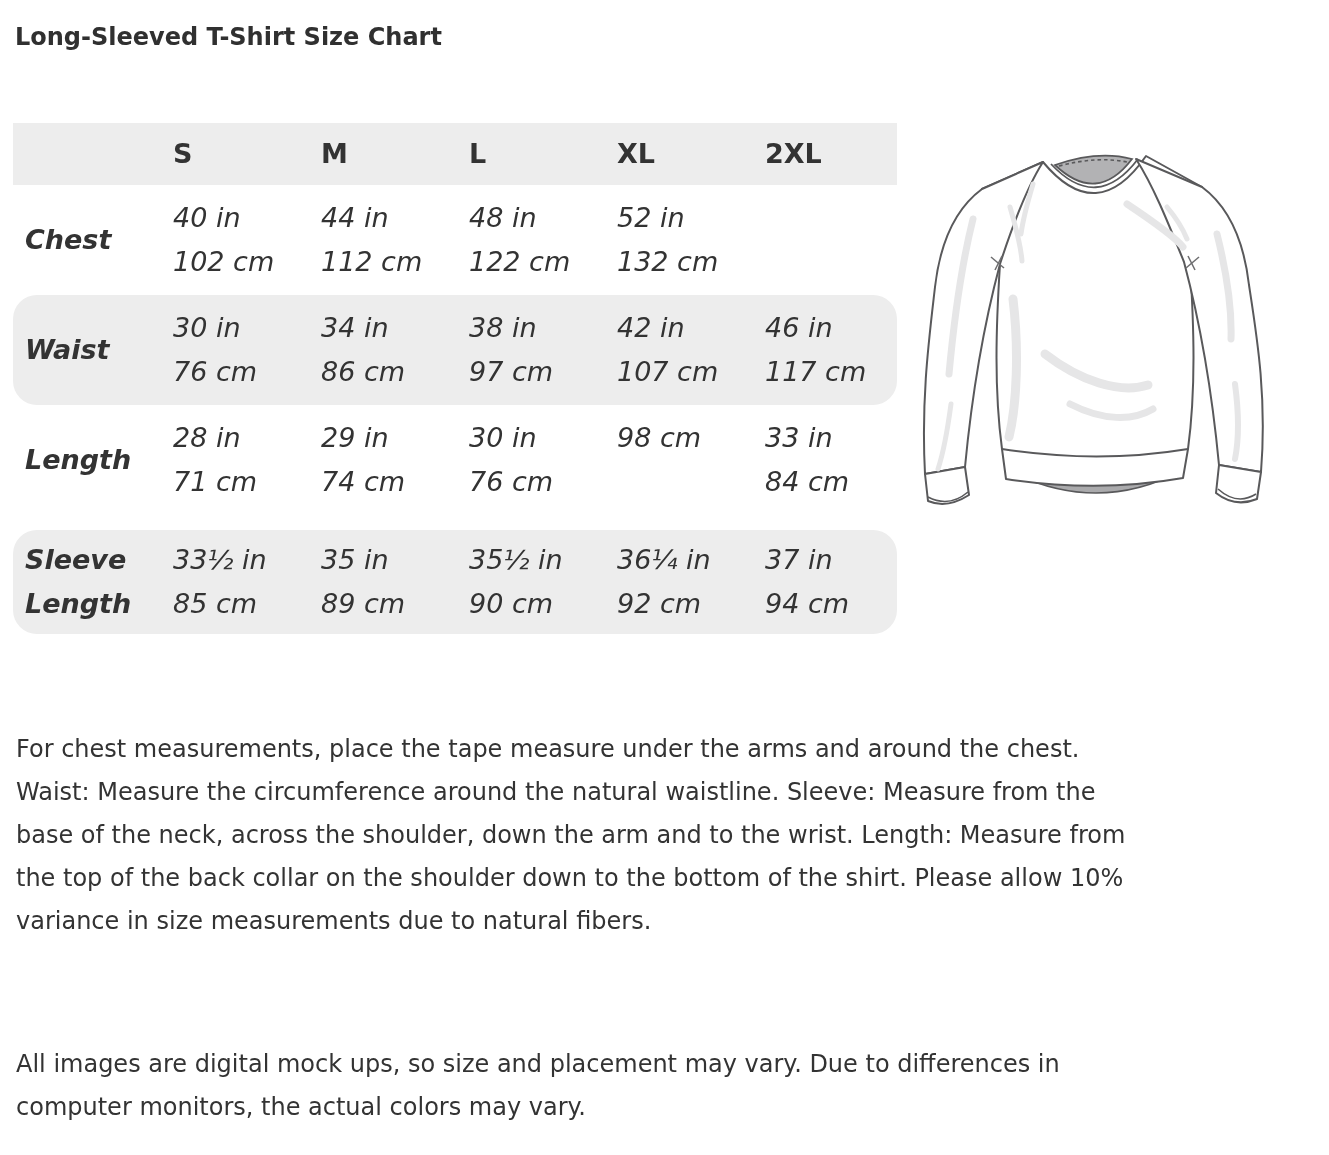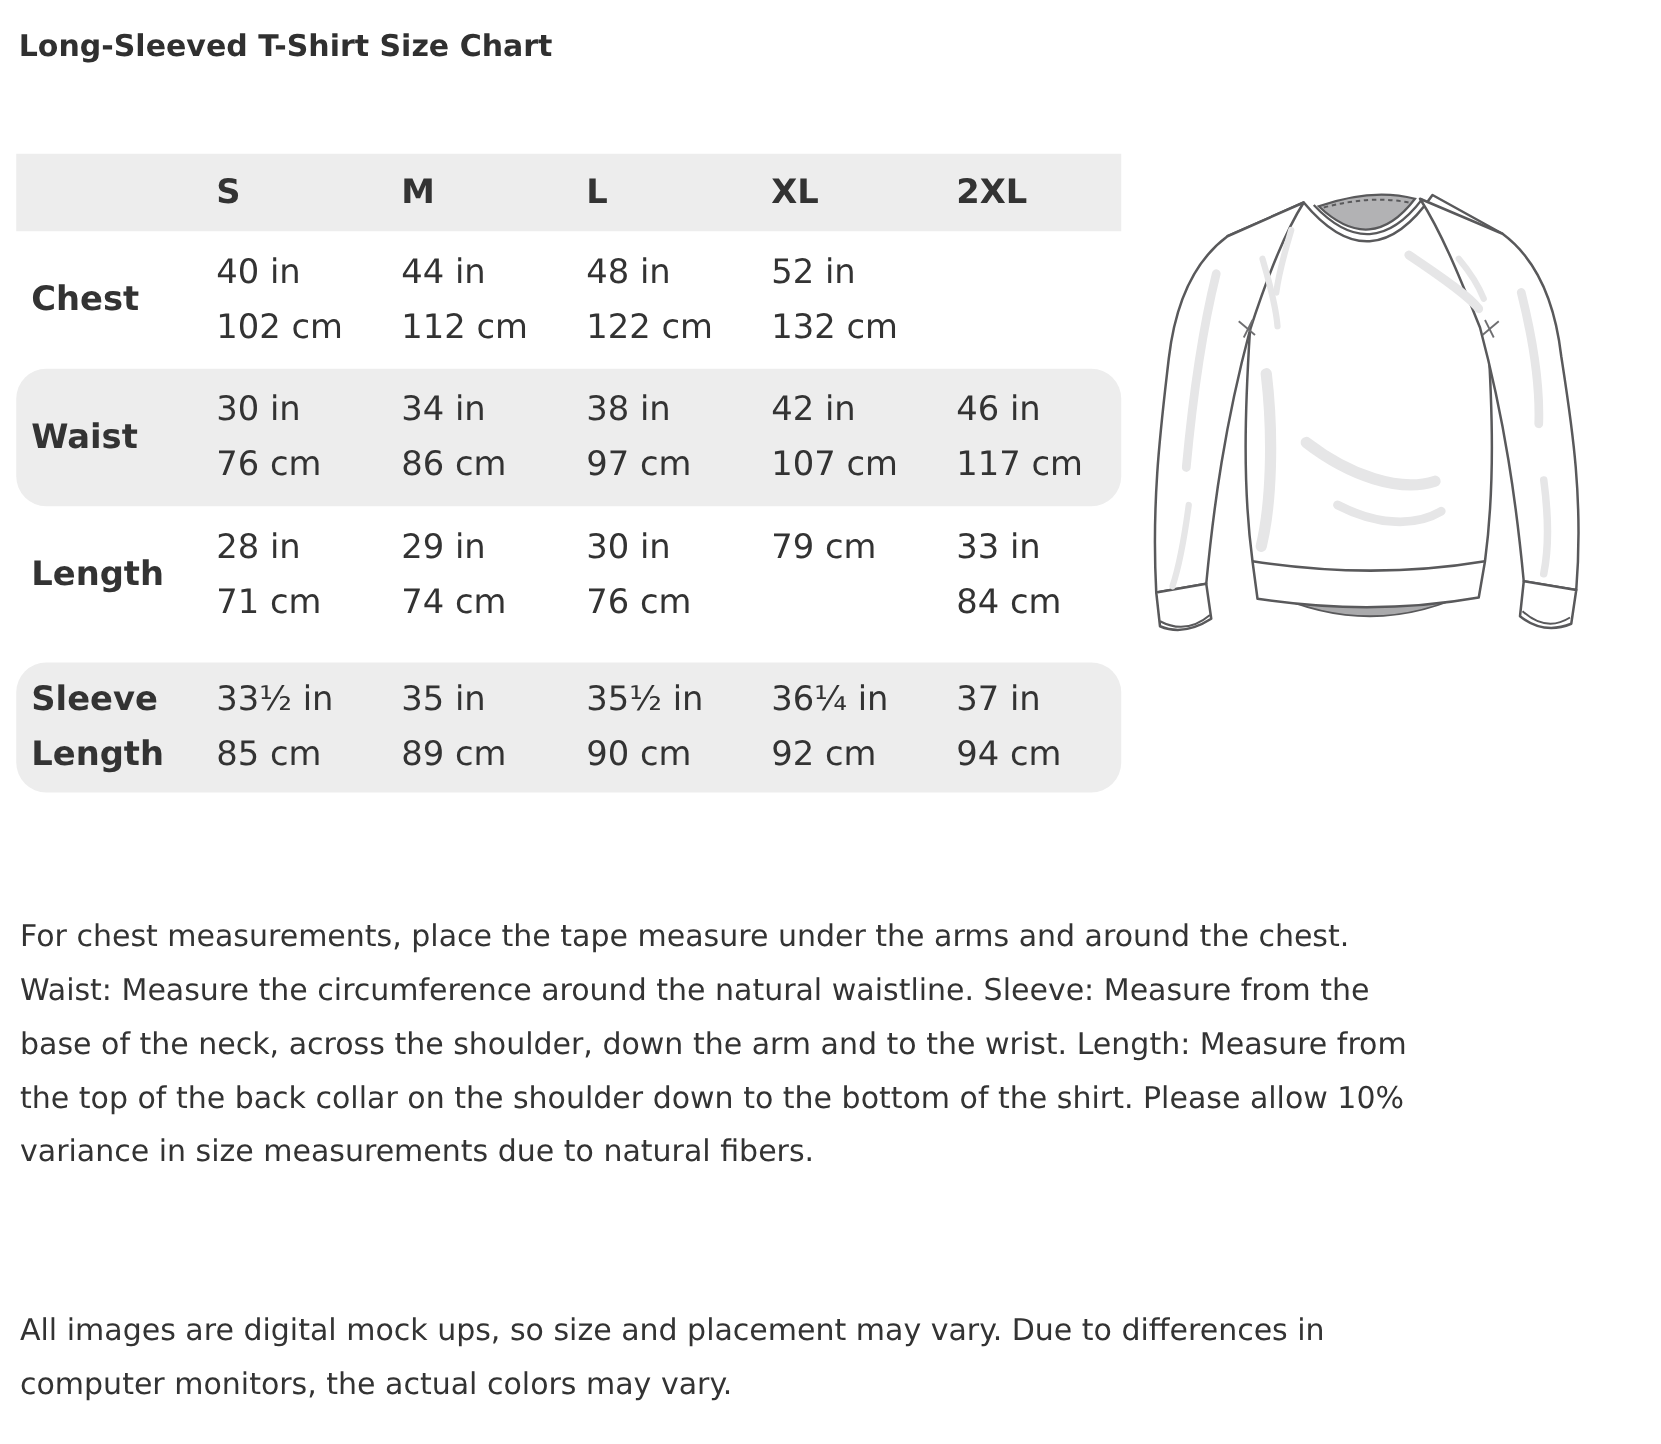"Chest" .t-row.body { font-style: none -> italic }
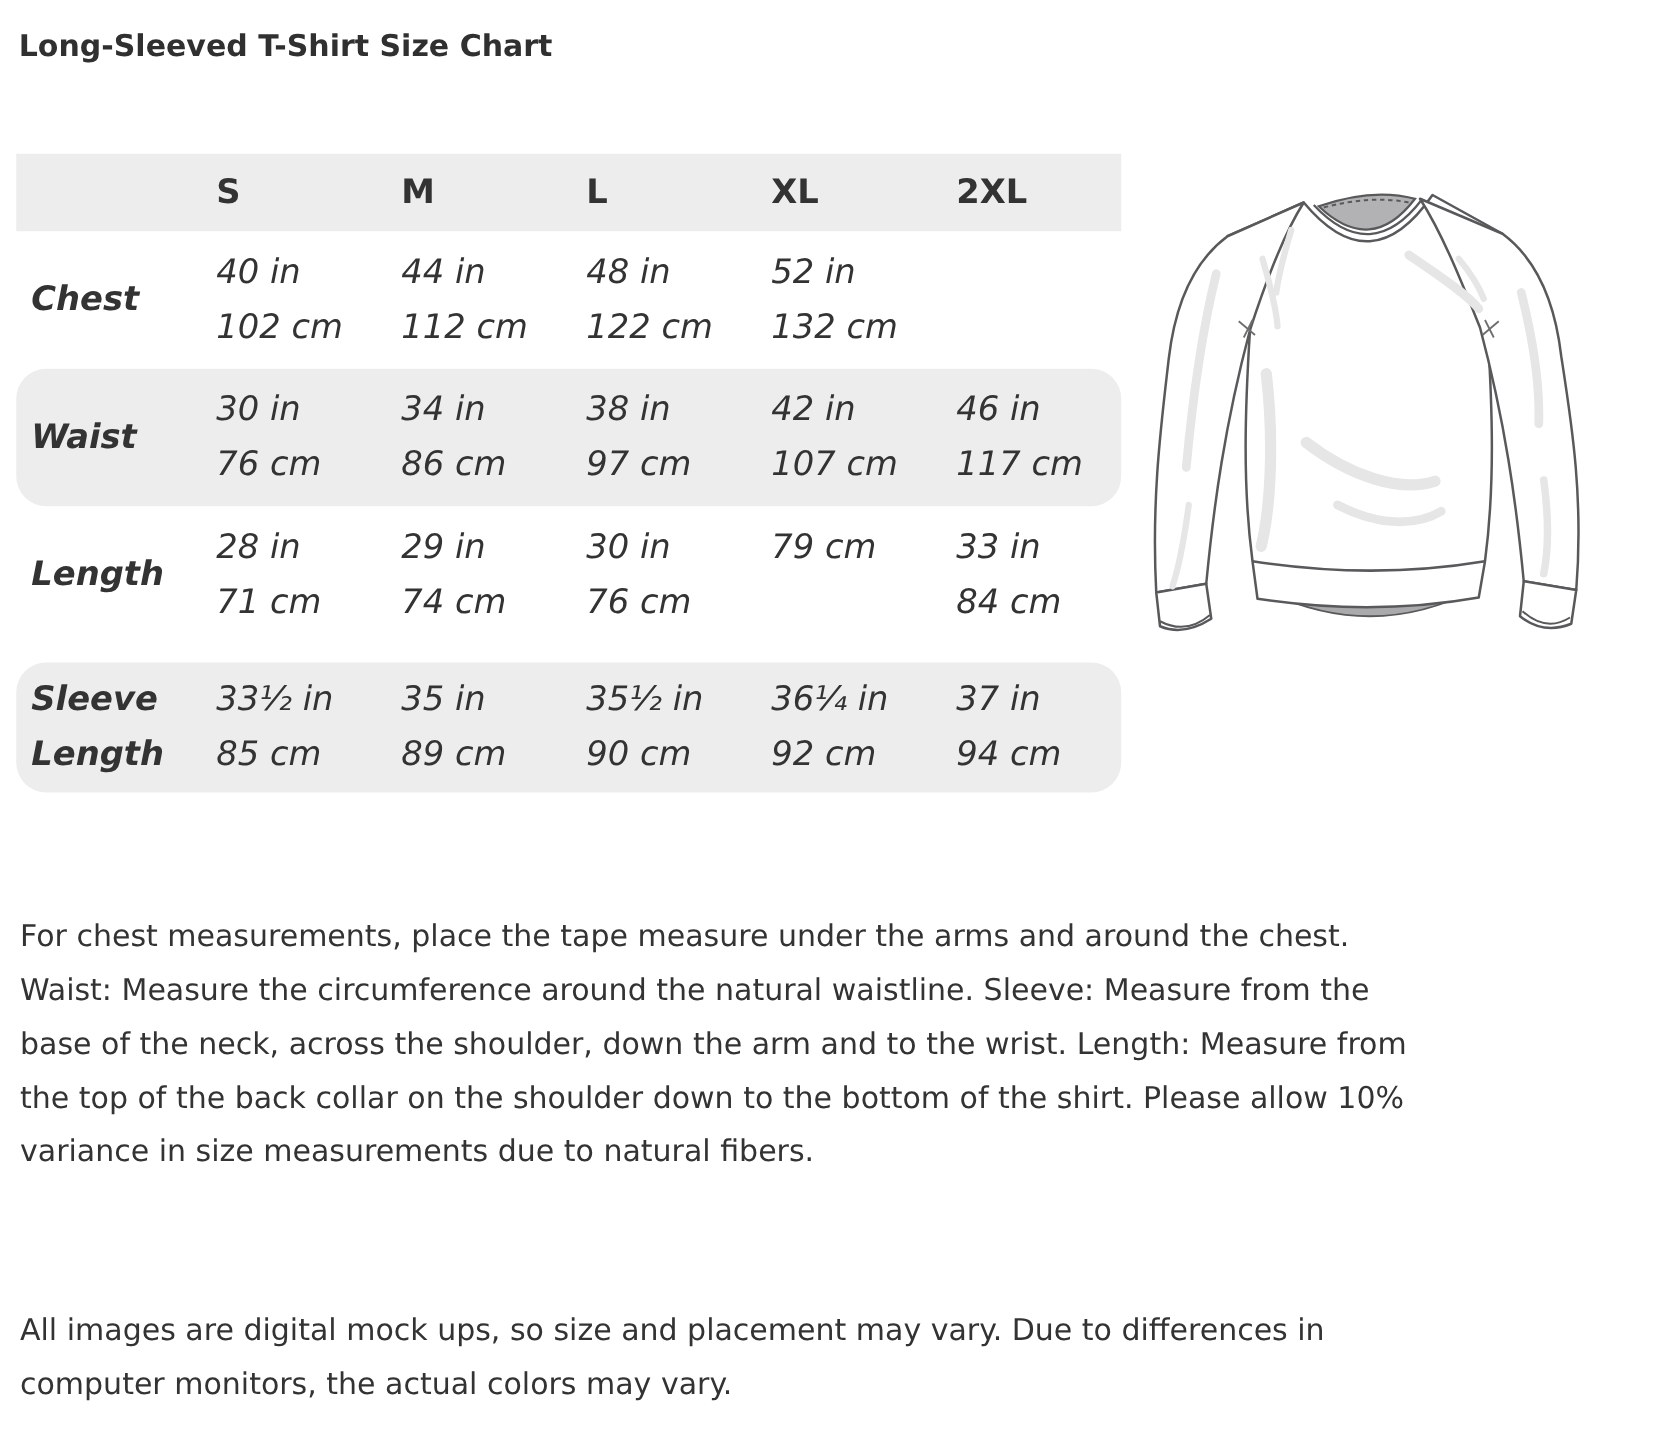"79 cm" span.v { text: 79 -> 98 }
